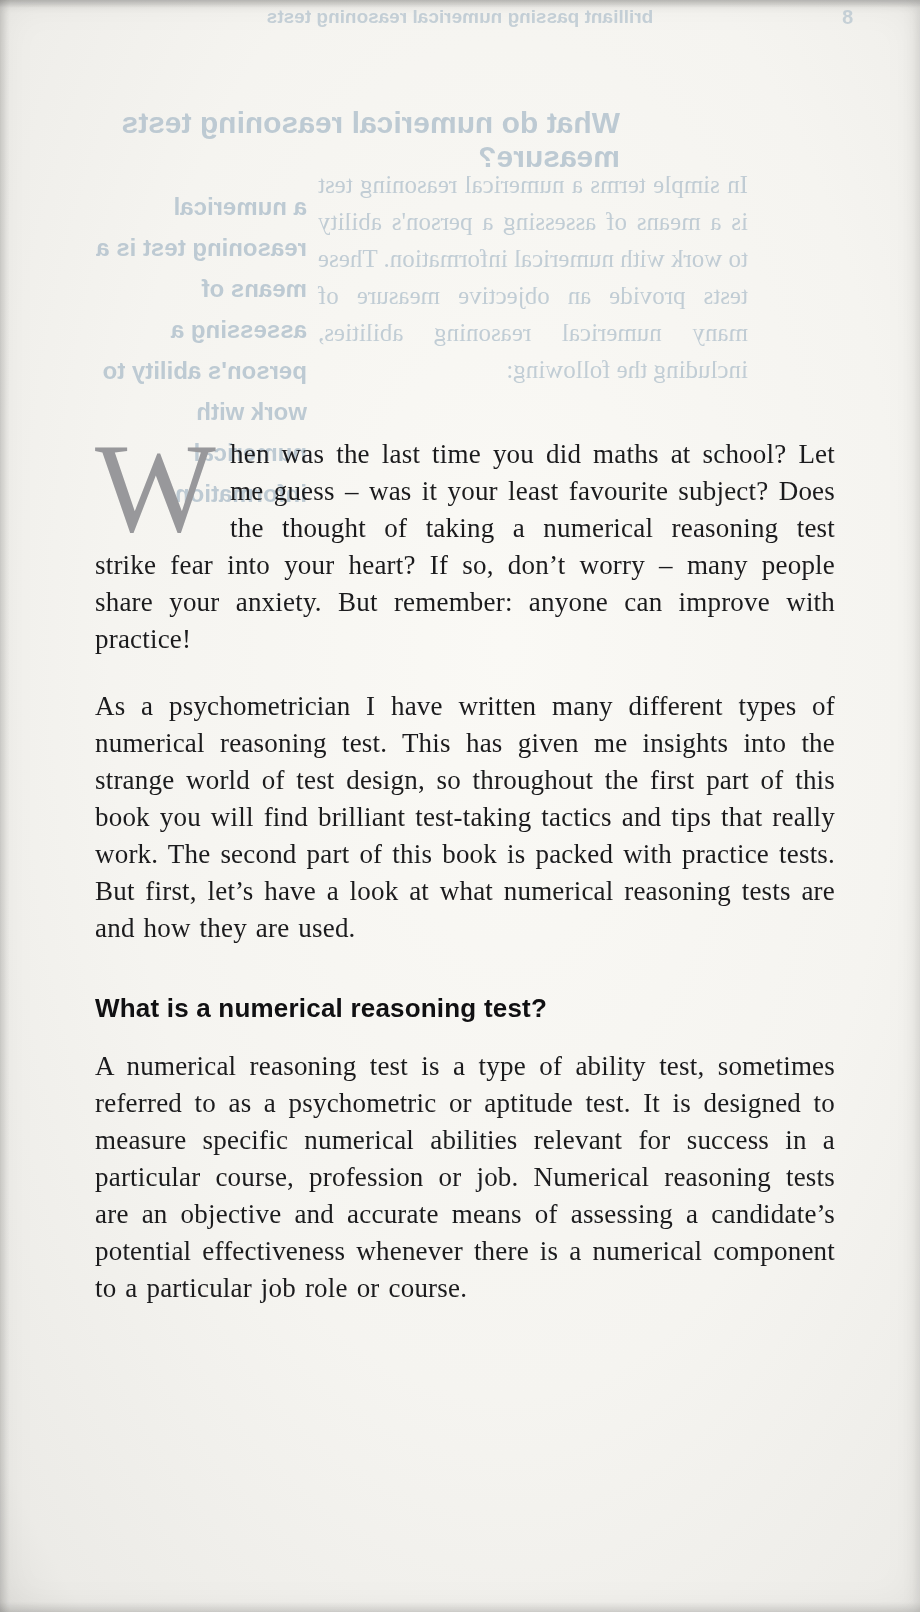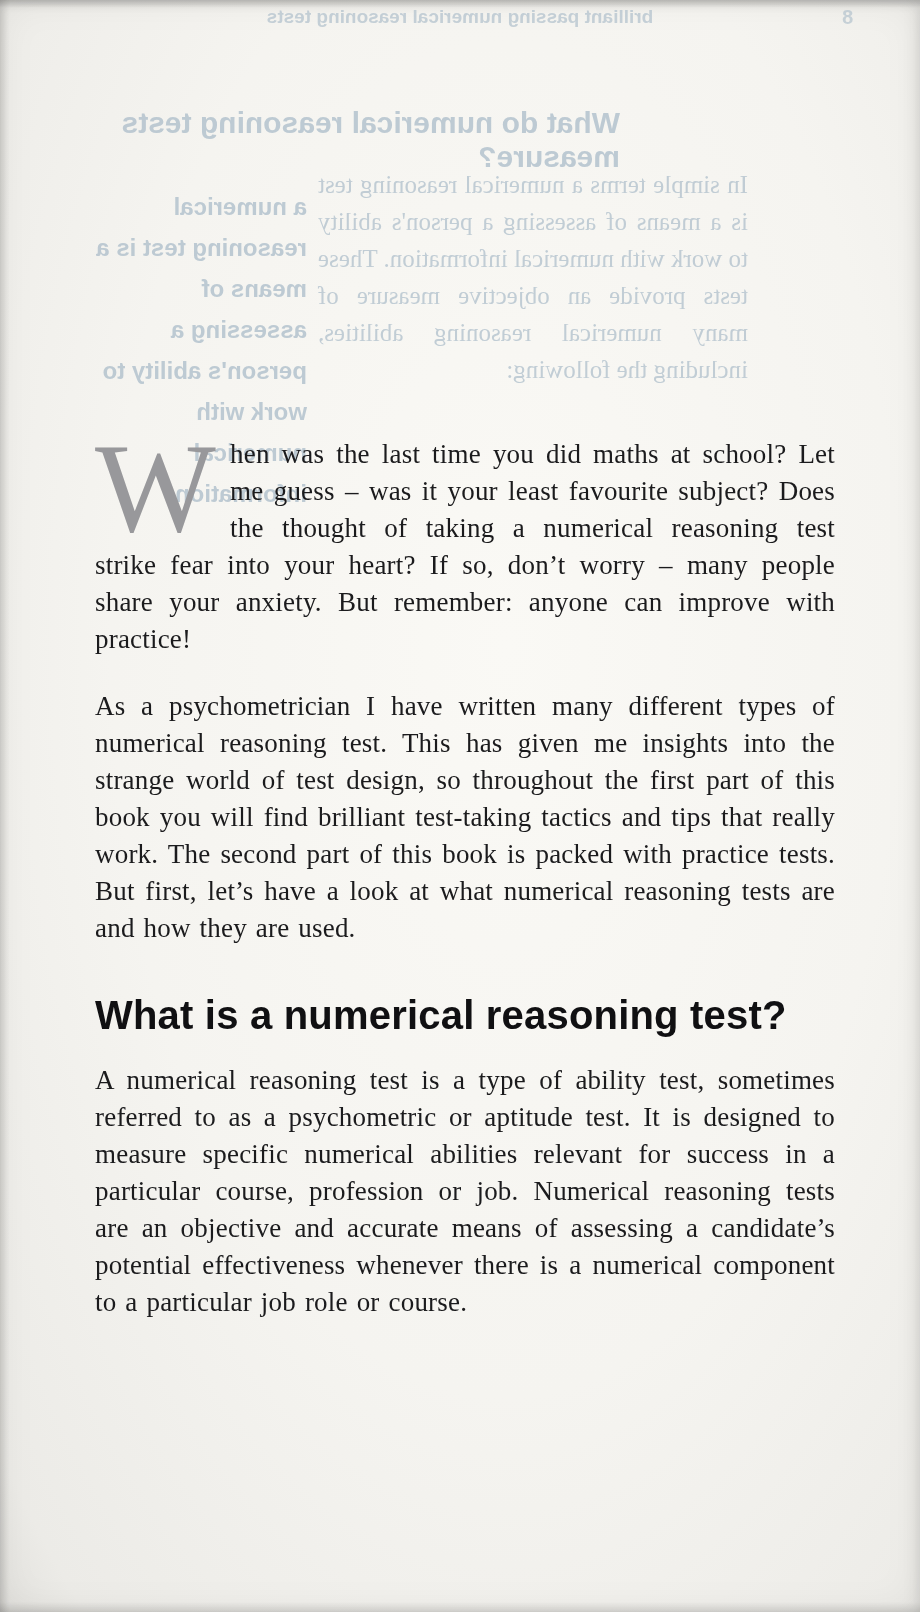"What is a numerical reasoning" .section-heading { font-size: 40px -> 26px }
